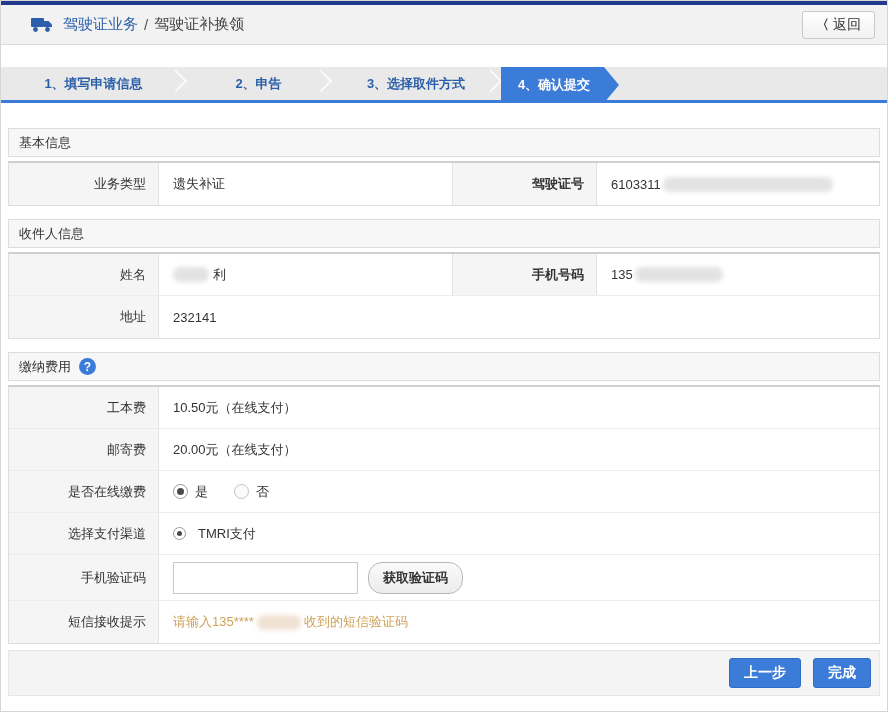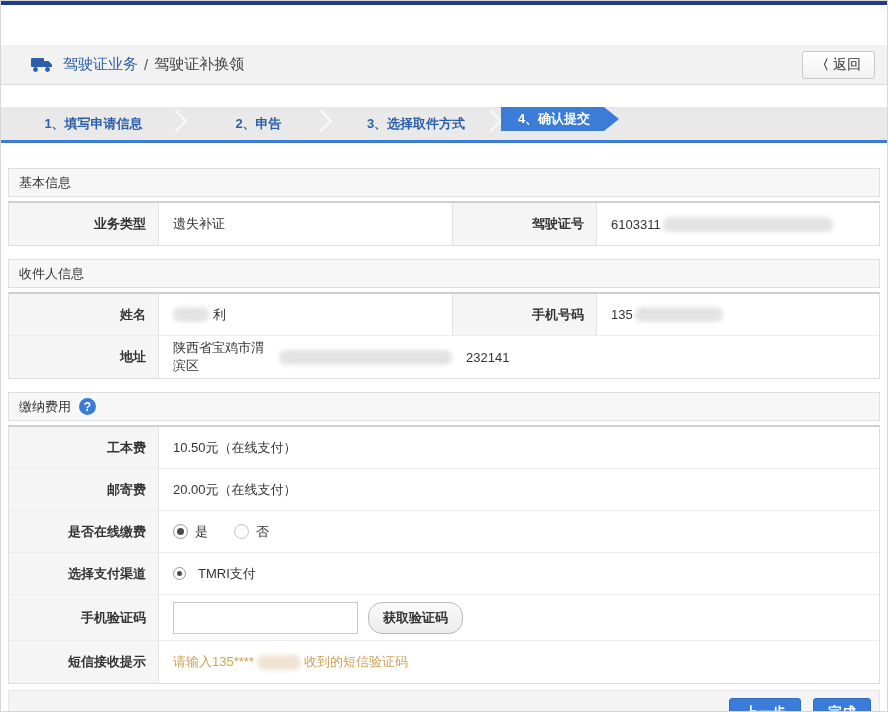"驾驶证业务" .titlebar { margin-top: 40px -> none }
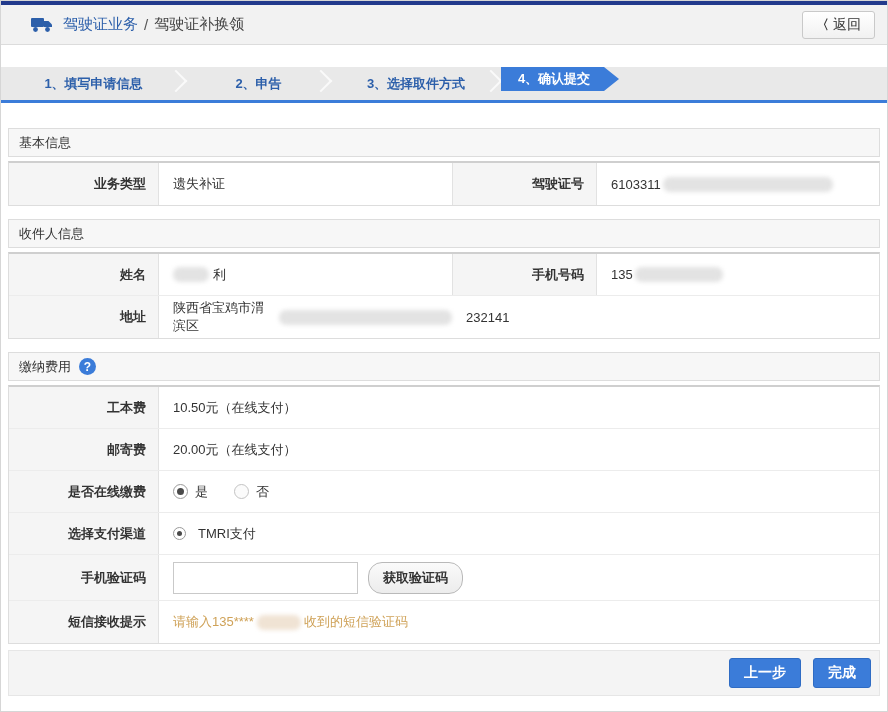"4、确认提交" .step.active { height: 24px -> 36px }
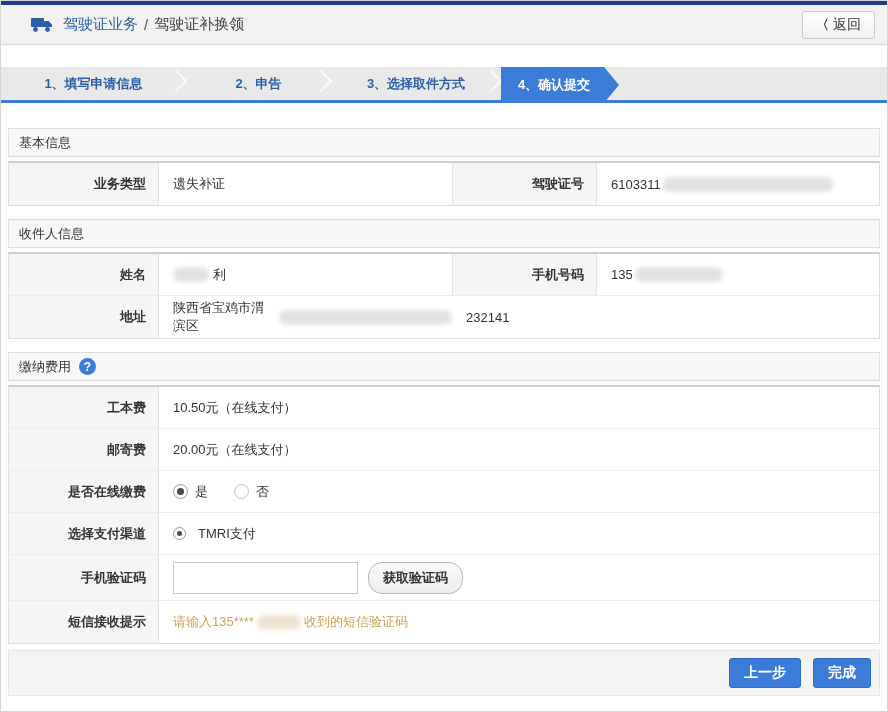"业务类型" .lbl { font-weight: bold -> normal }
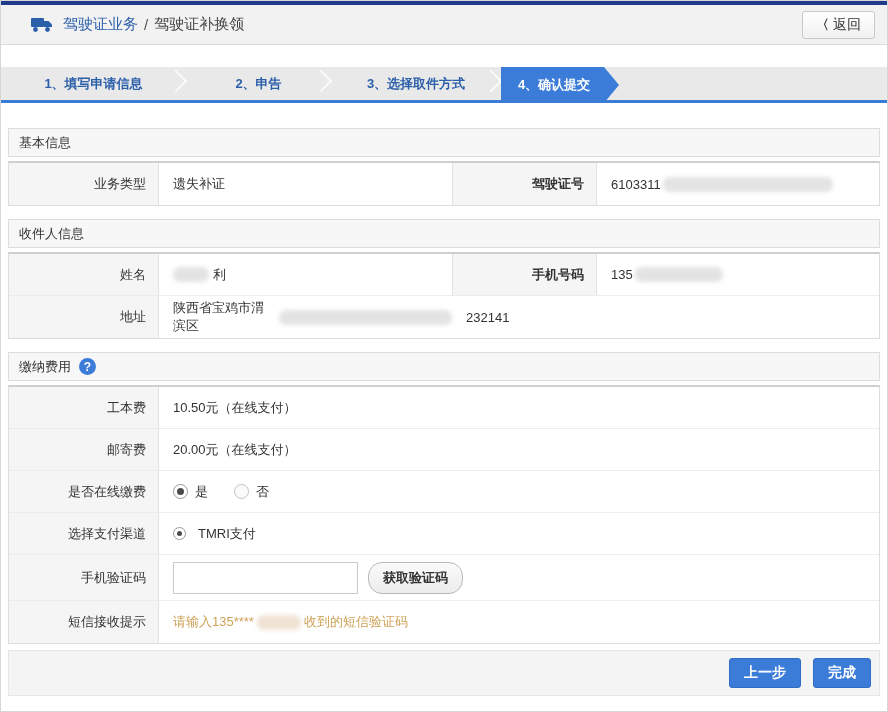"陕西省宝鸡市渭滨区" div.val { html: <div> <span>陕西省宝鸡市渭滨区</span> <span></span> </div> -> none }
